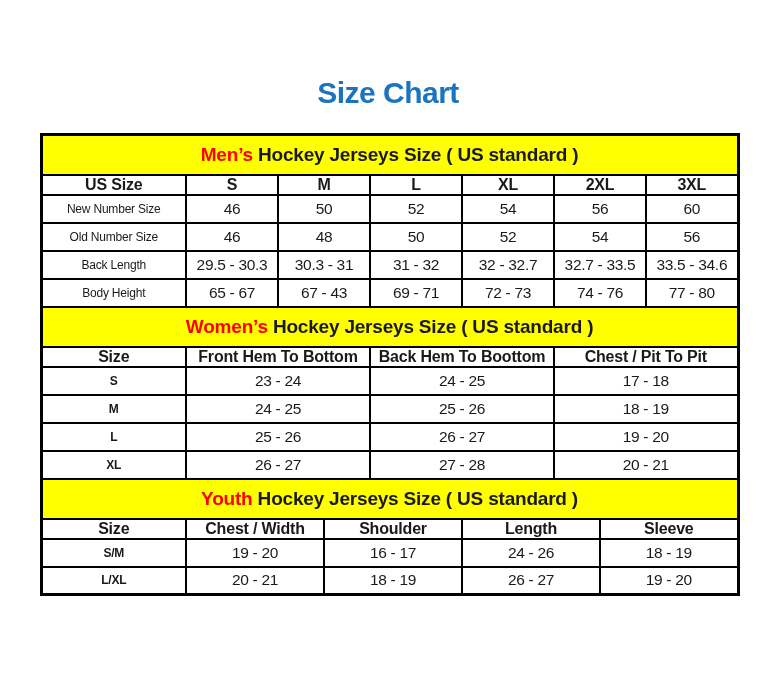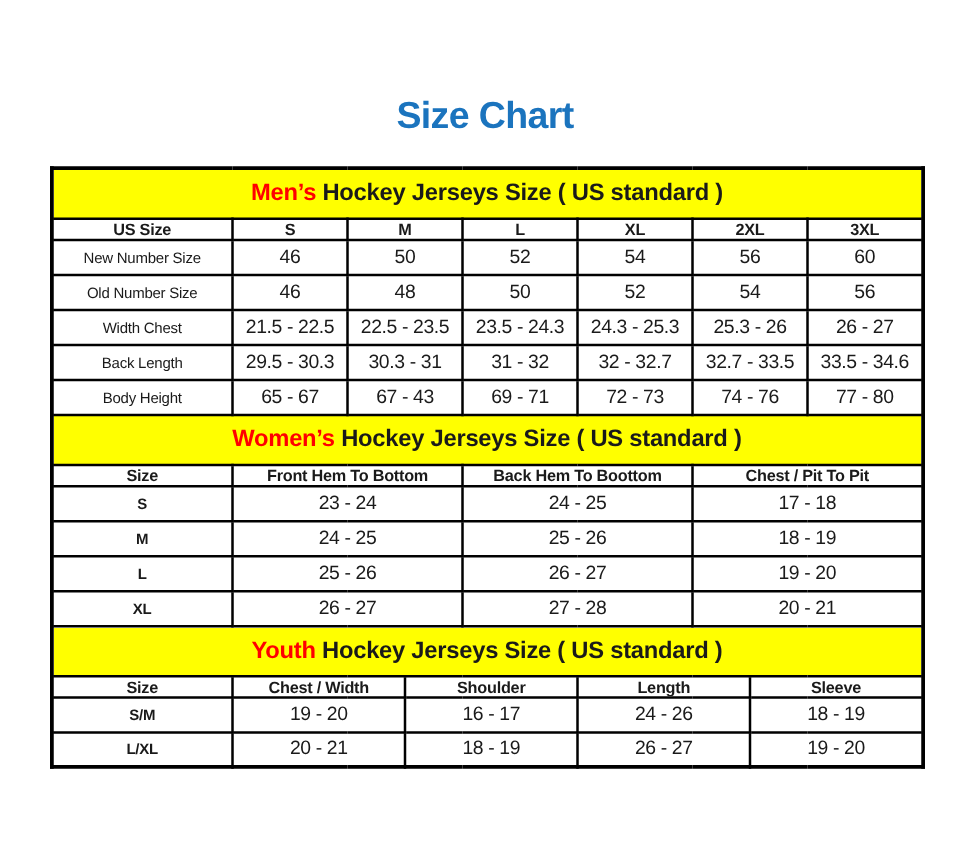"US Size" td.head { font-size: 13px -> 16px }
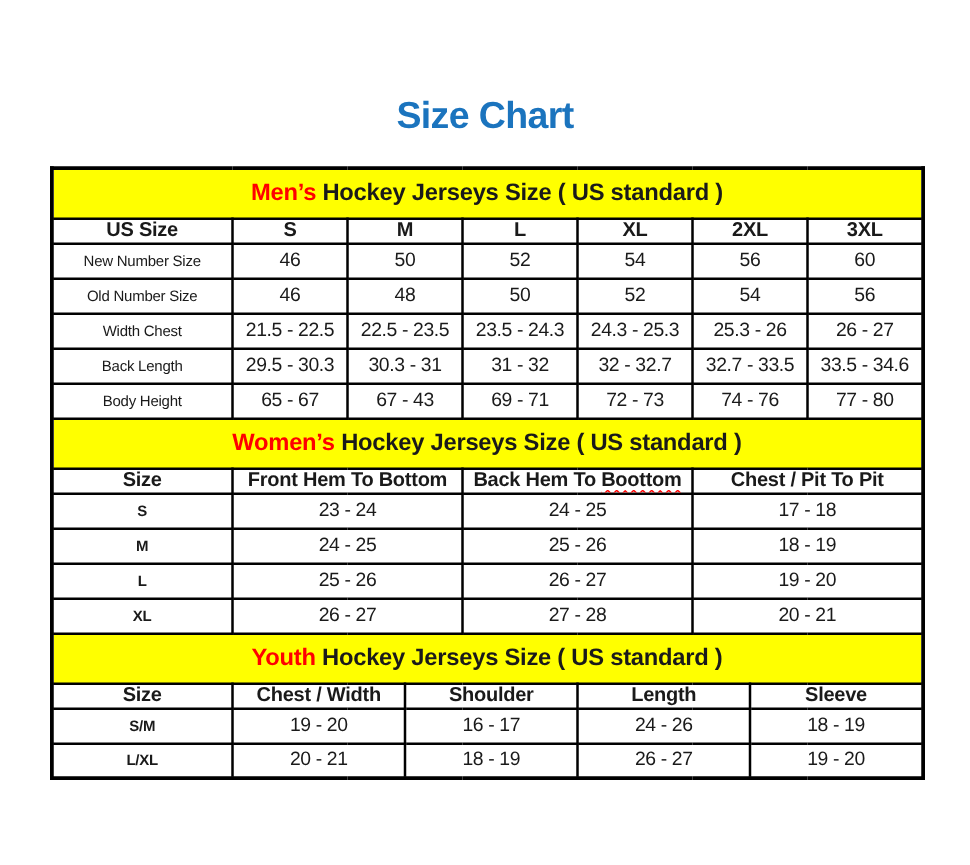"Width Chest" tr { html: <tr> <td>Width Chest</td> <td>21.5 - 22.5</td> <td>22.5 - 23.5</td> <td>23.5 - 24.3</td> <td>24.3 - 25.3</td> <td>25.3 - 26</td> <td>26 - 27</td> </tr> -> none }
